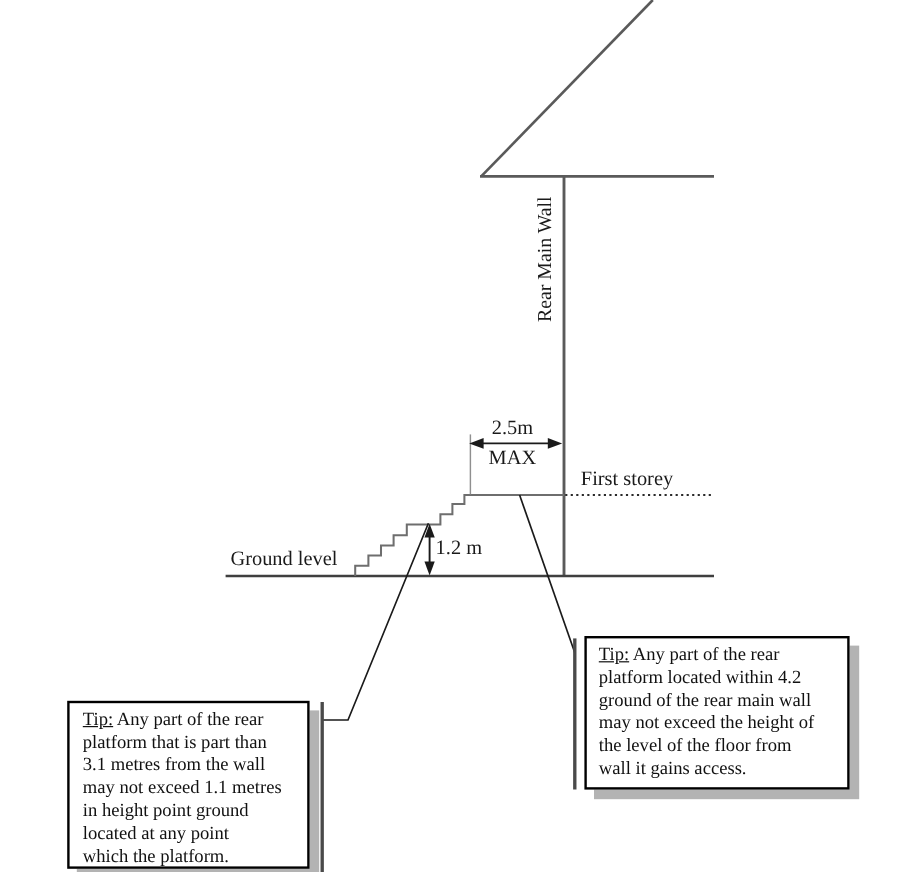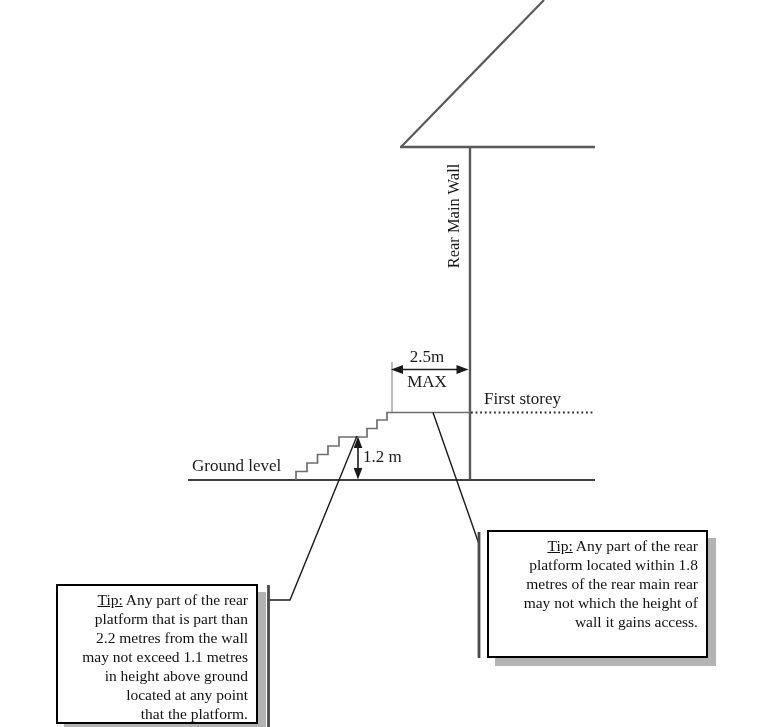"Tip: Any part of the" .tip-box { text-align: right -> none }
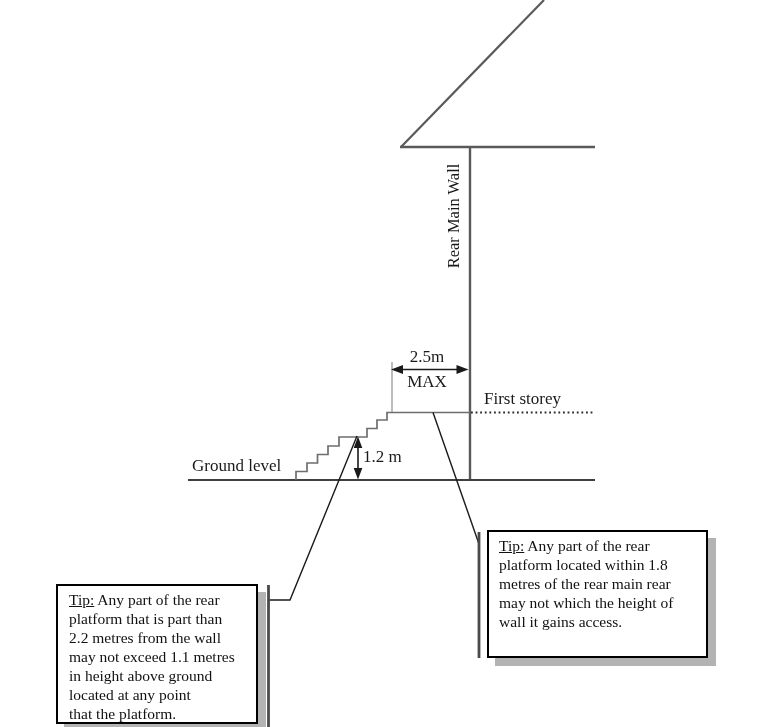"platform located within 1.8" div.tip-line { text: 1.8 -> 4.2 }
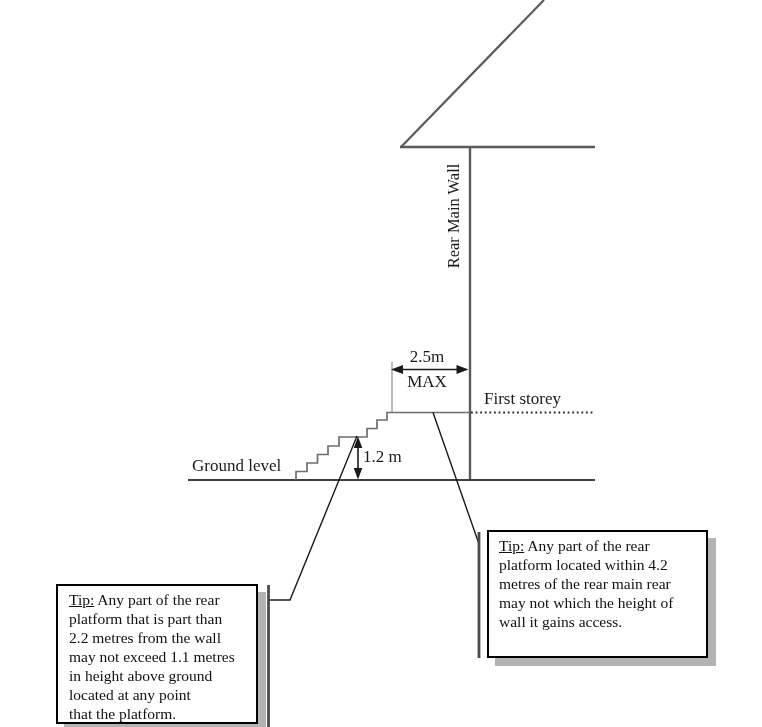"metres of the rear main" div.tip-line { text: metres of the rear main rear -> ground of the rear main wall }
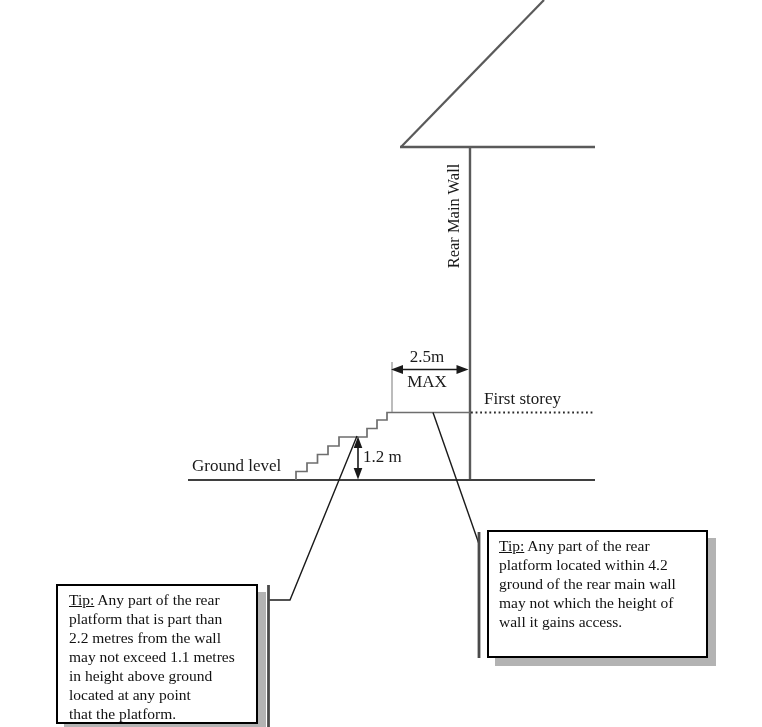"may not which the height" div.tip-line { text: which -> exceed }
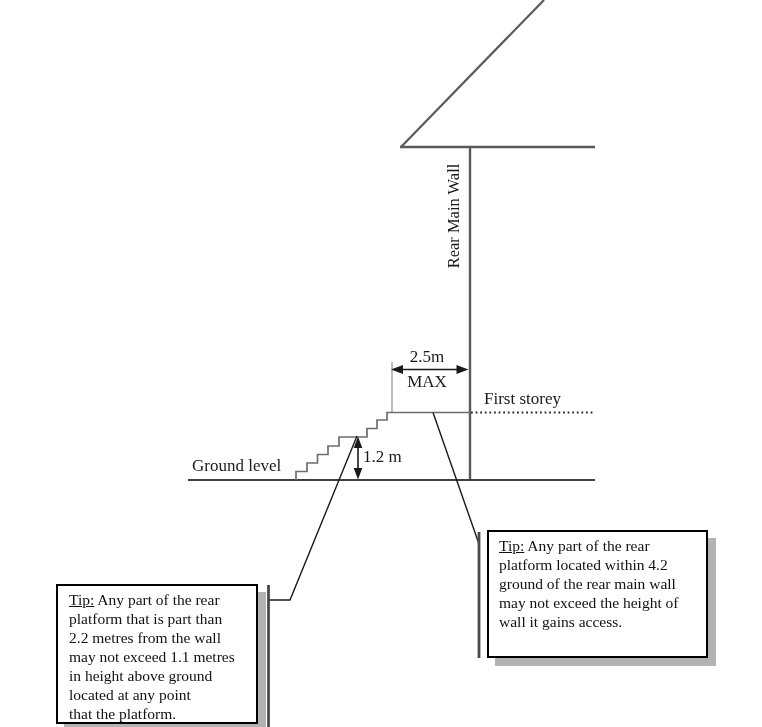"the level of the floor" div.tip-line { html: none -> <div>the level of the floor from</div> }
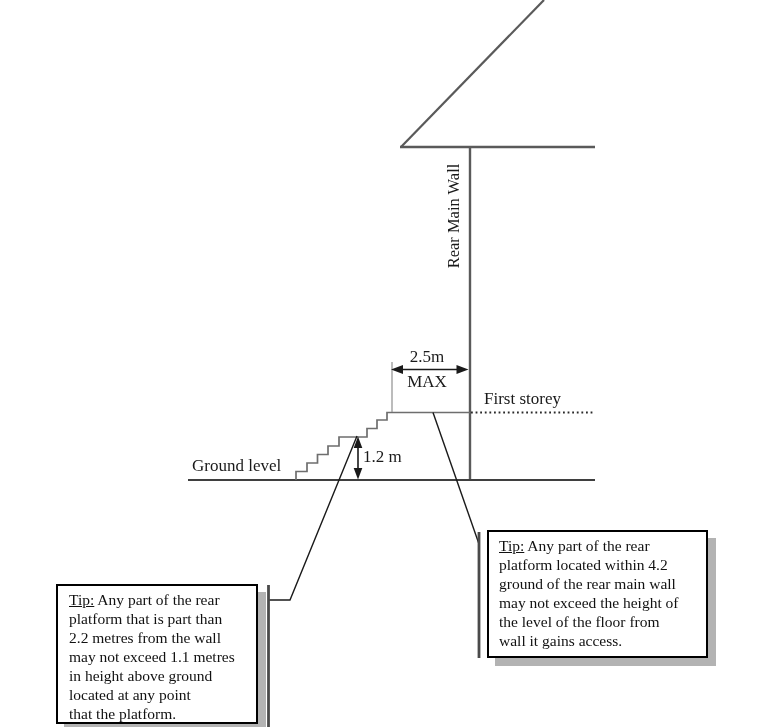"2.2 metres from the wall" div.tip-line { text: 2.2 -> 3.1 }
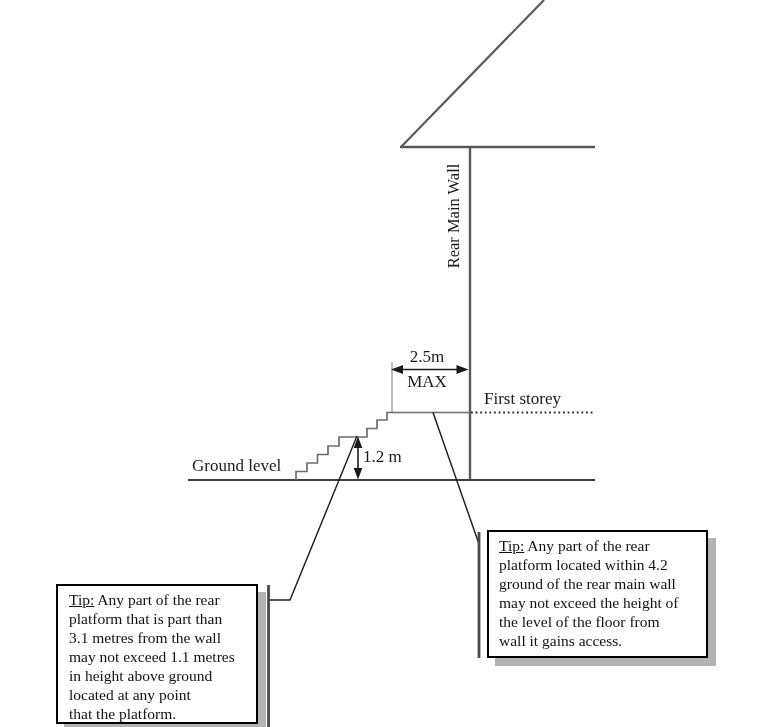"in height above ground" div.tip-line { text: above -> point }
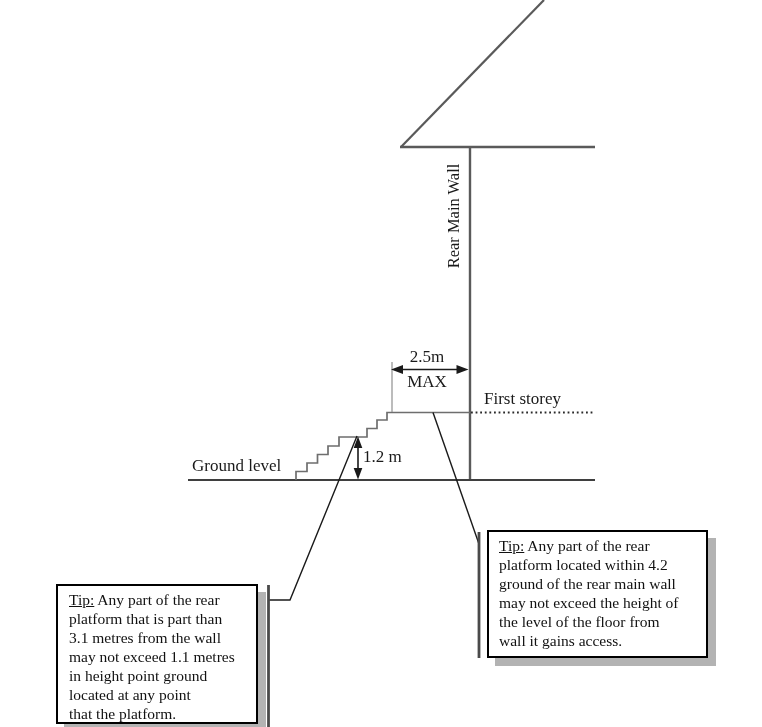"that the platform." div.tip-line { text: that -> which }
